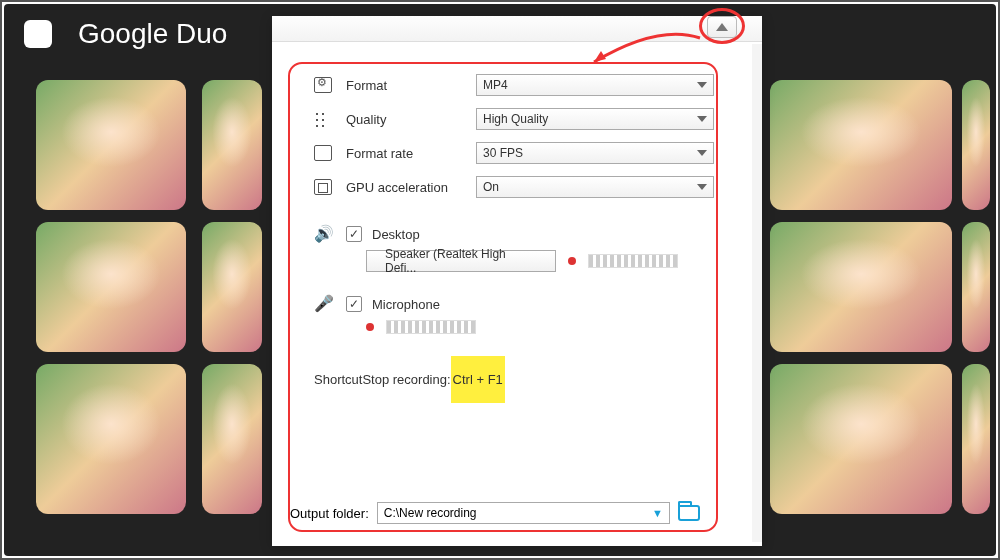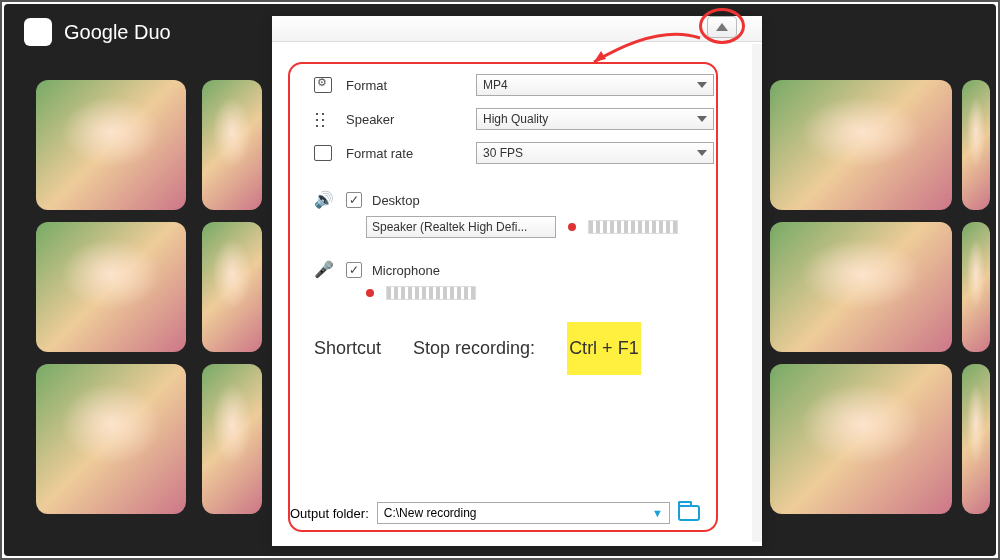"Google Duo" .brand { font-size: 20px -> 28px; gap: 12px -> 26px }
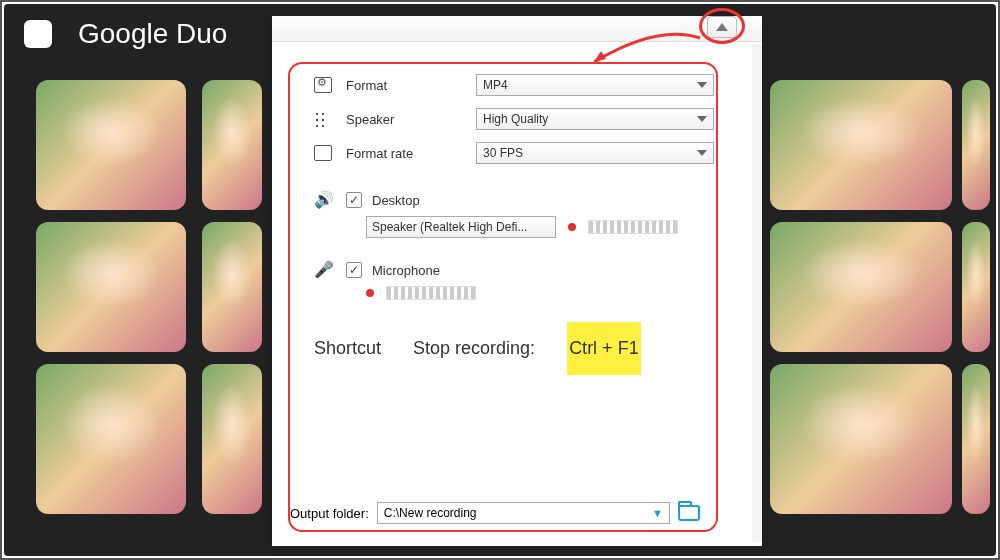"Speaker" span.row-label { text: Speaker -> Quality }
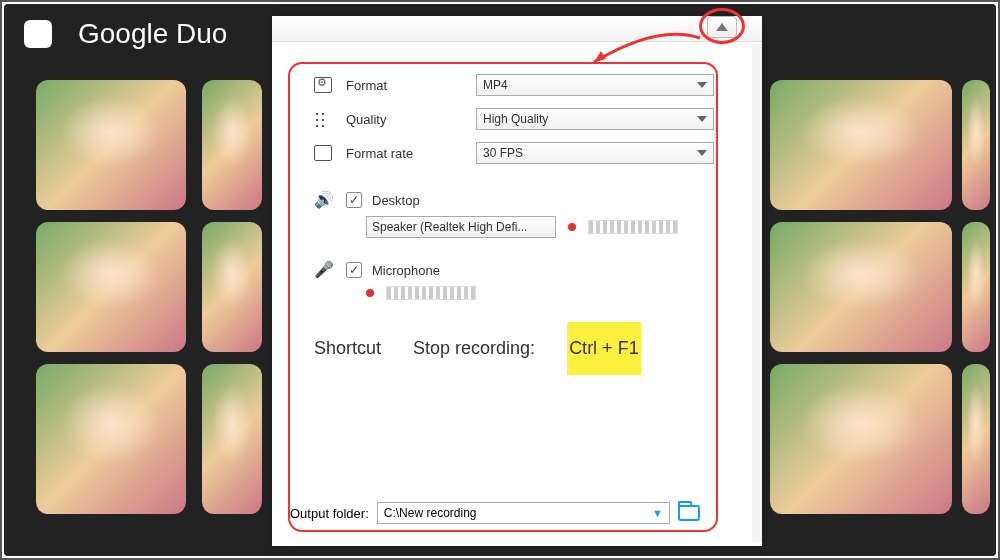"GPU acceleration" div.row { html: none -> <div> <span></span> <span>GPU acceleration</span> <div> <span>On</span> <span></span> </div> </div> }
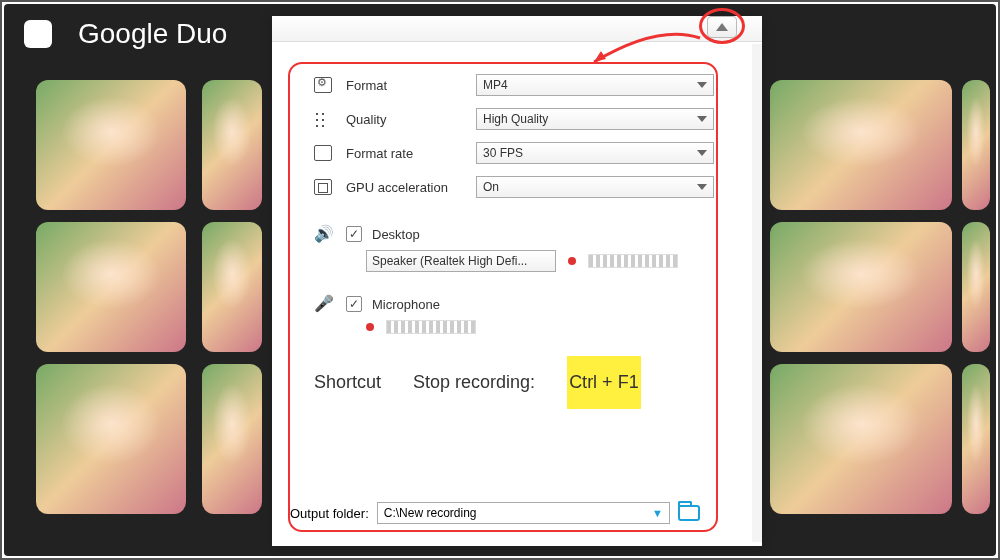"Speaker (Realtek High Defi..." .device-dd { padding: 0 5px -> 0 18px }
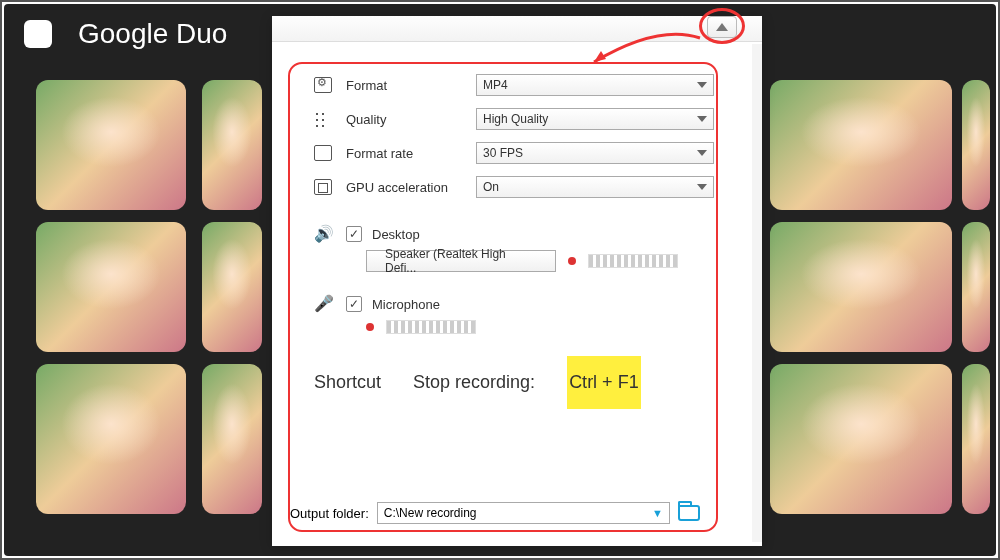"Shortcut" .shortcut { font-size: 18px -> 13px; gap: 32px -> none }
